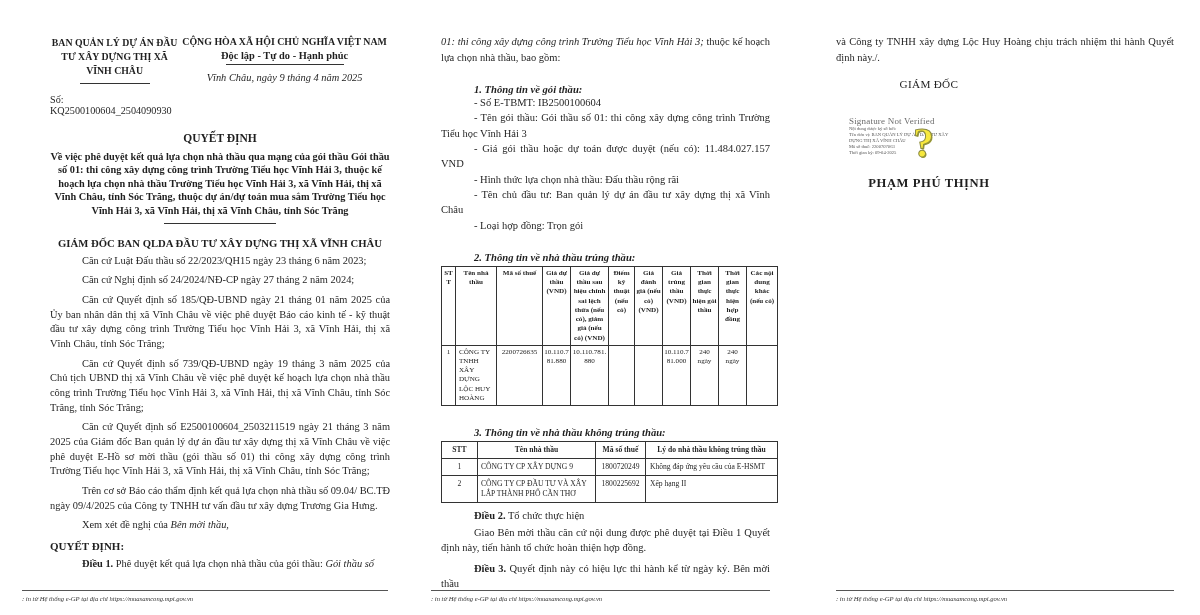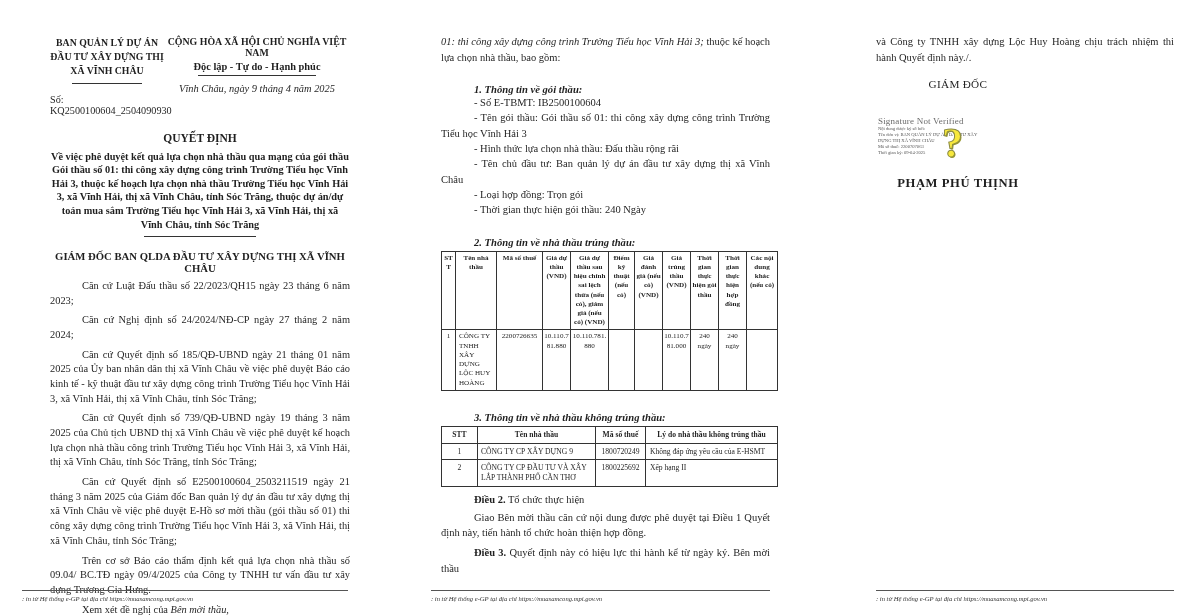"BAN QUẢN LÝ DỰ ÁN" .pages { gap: 40px -> none }
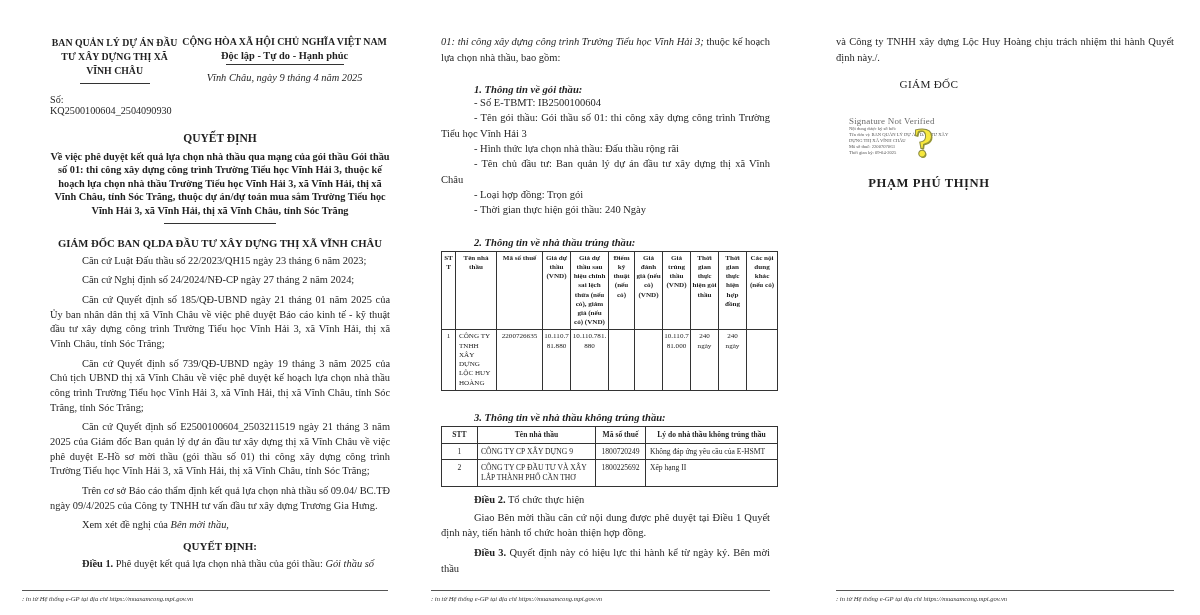"- Giá gói thầu hoặc" div.item { html: none -> <div>- Giá gói thầu hoặc dự toán được duyệt (nếu có): 11.484.027.157 VND</div> }
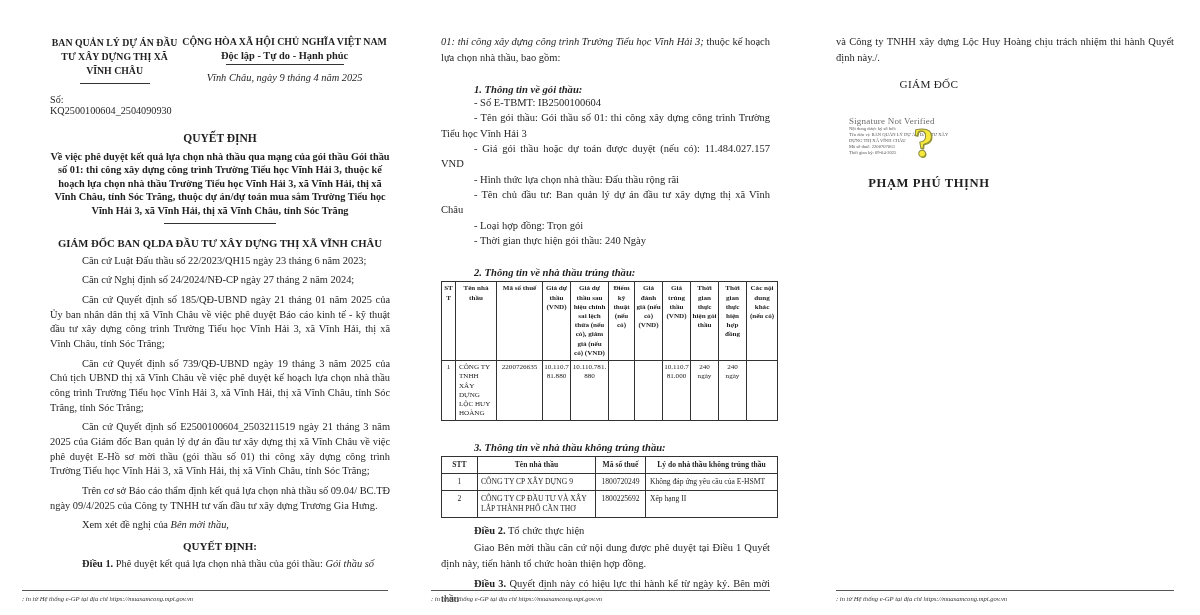"- Thời gian thực hiện" div.item { html: <div>- Thời gian thực hiện gói thầu: 240 Ngày</div> -> none }
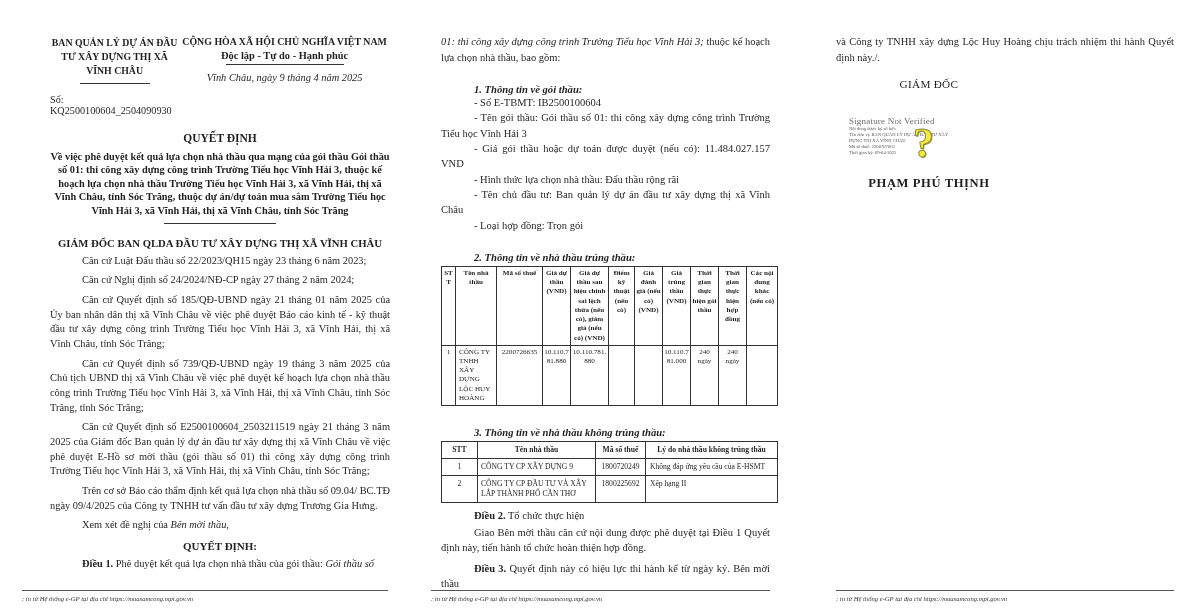"QUYẾT ĐỊNH:" .center-bold { text-align: center -> left }
